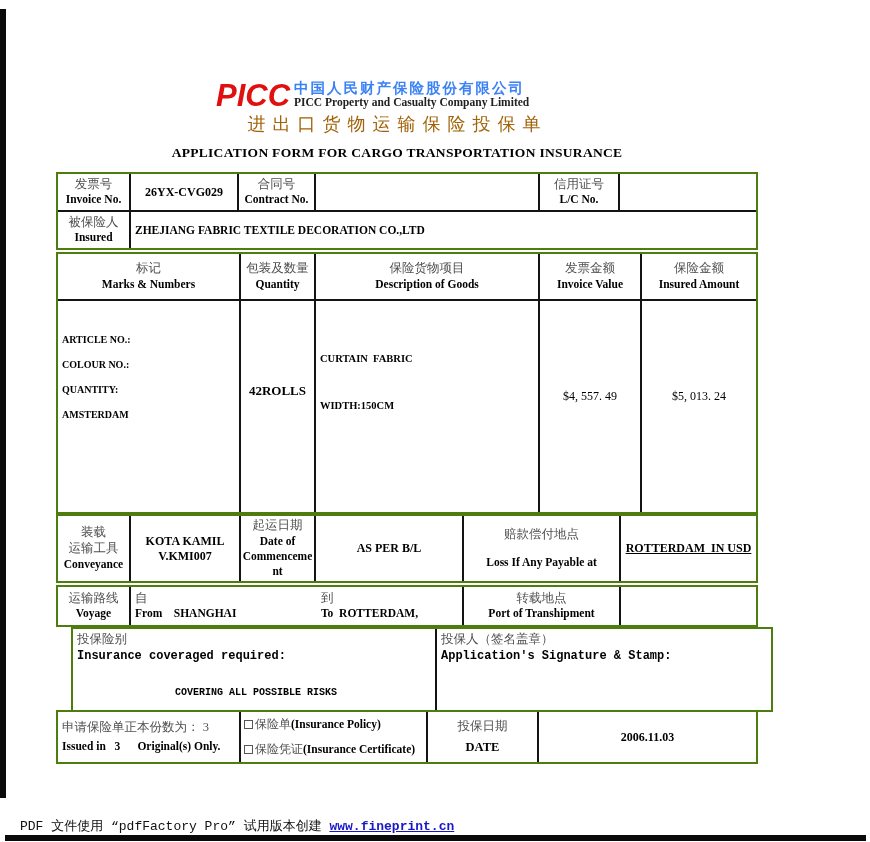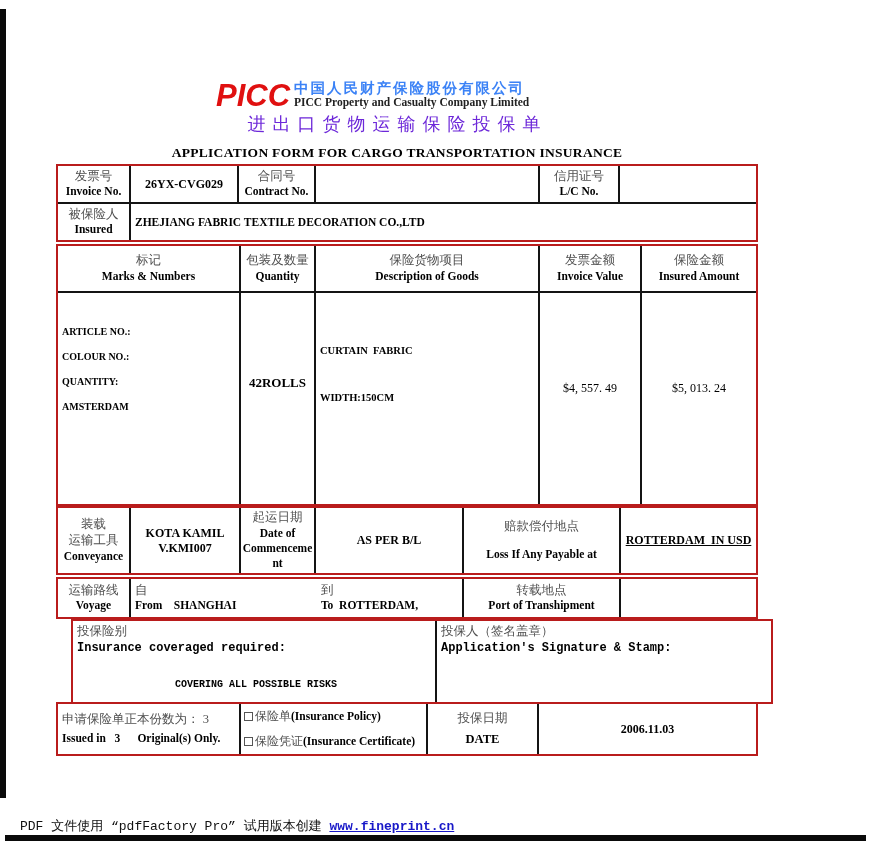"进出口货物运输保险投保单" .title-cn { color: #6d28d9 -> #a16207 }
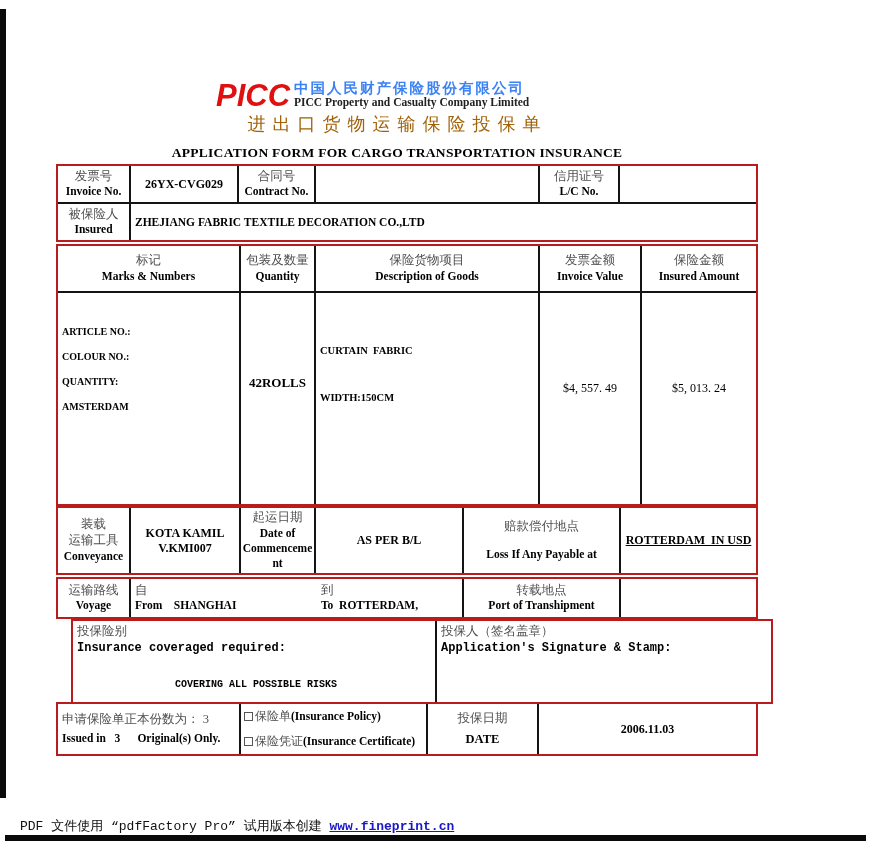"发票号" .sec { border: 2px solid #b91c1c -> 2px solid #4d7c0f; margin-top: none -> 8px }
